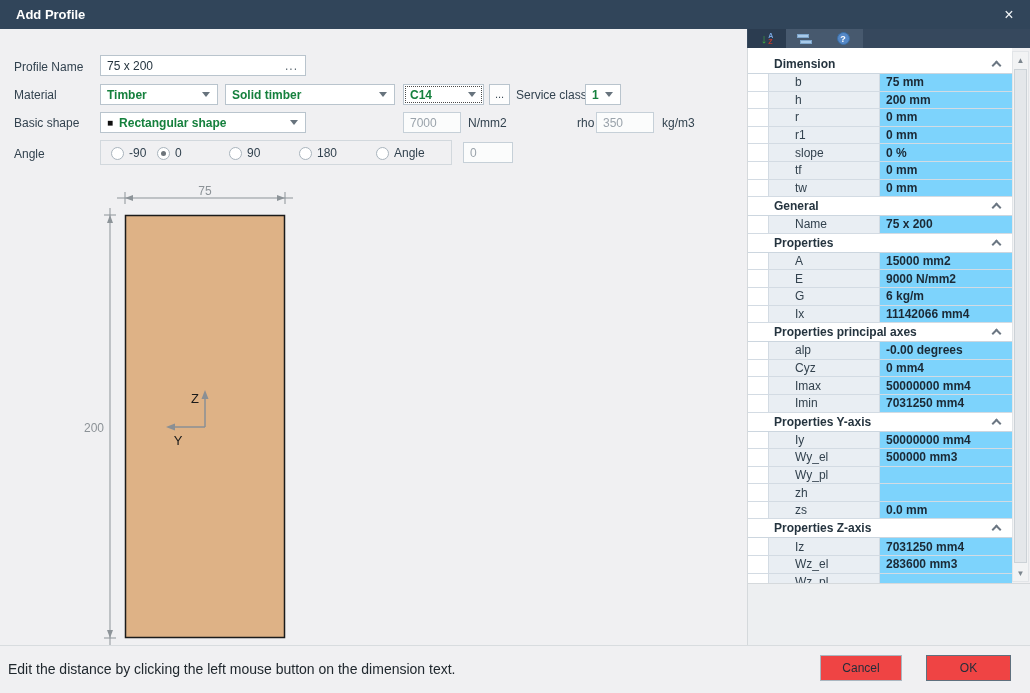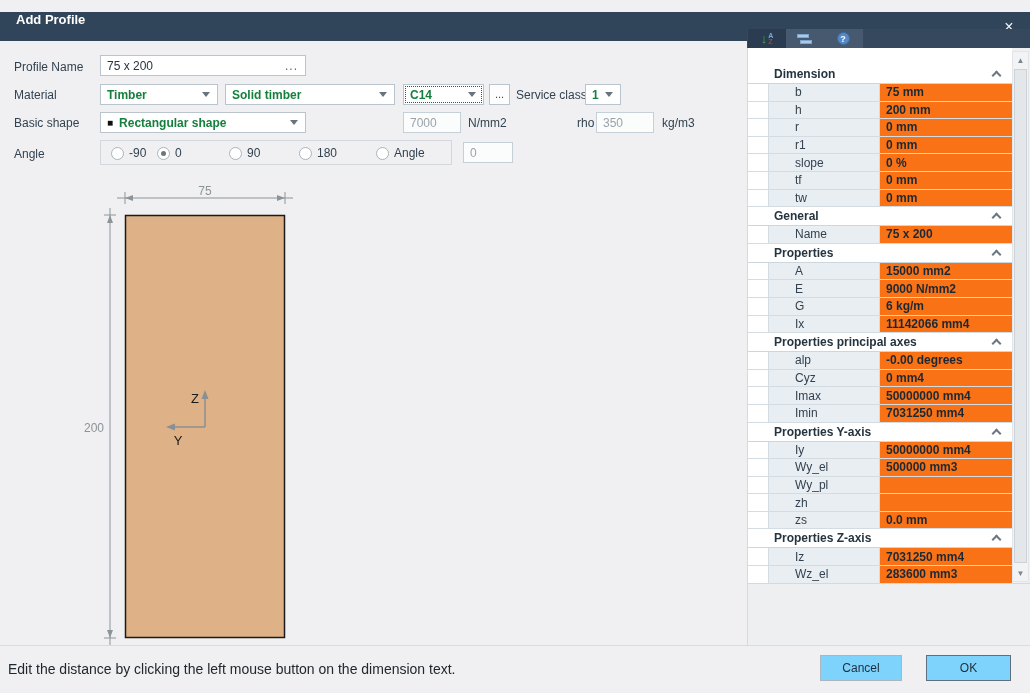"Add Profile" .titlebar { align-items: none -> center; top: 12px -> 0 }
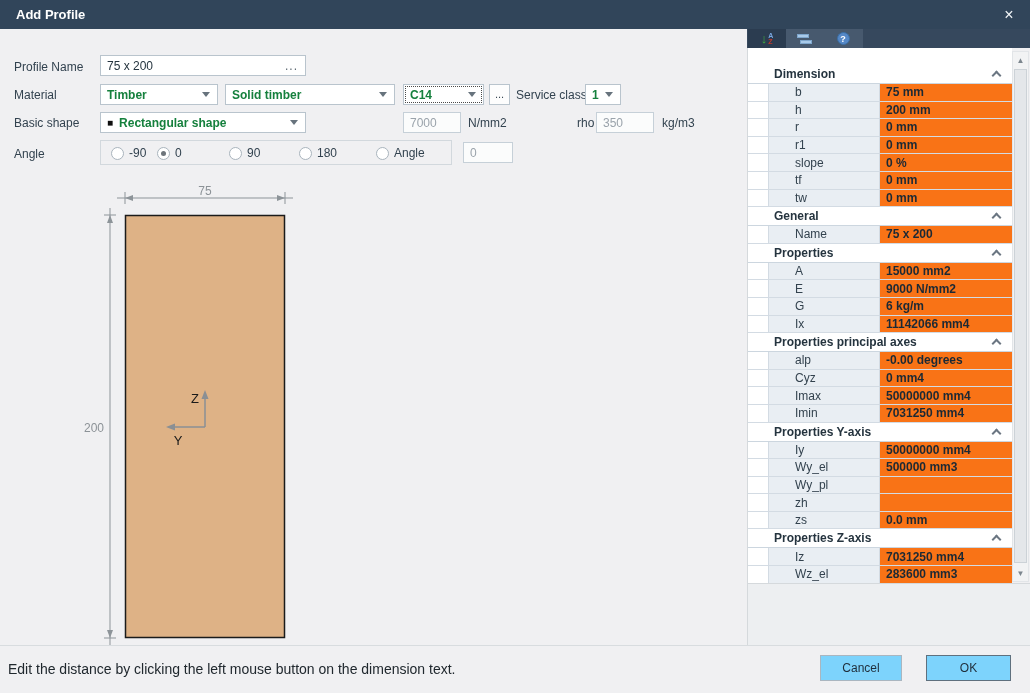"Dimension" .panel-grid { padding-top: 17px -> 7px }
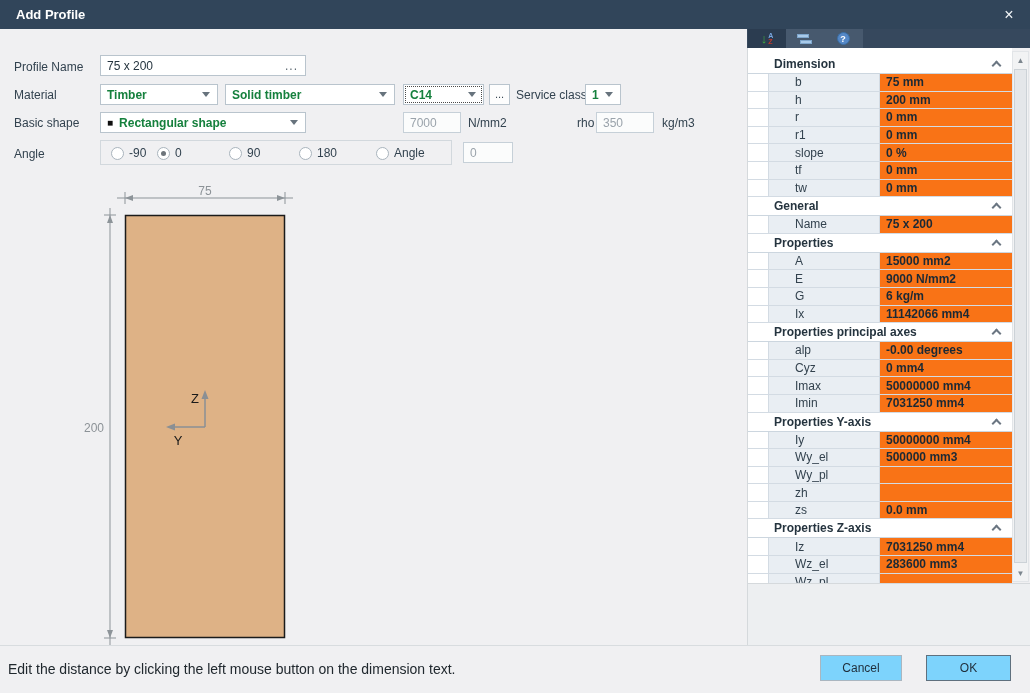"75 mm" .pval { background: #f97316 -> #7dd3fc }
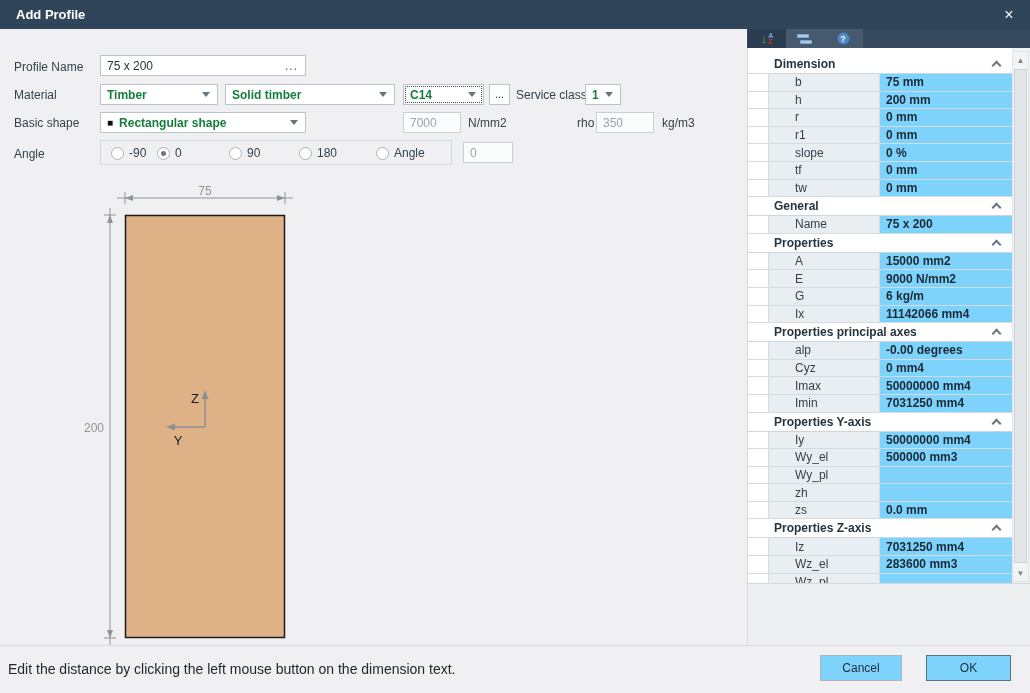"Cancel" .btn { background: #7dd3fc -> #ef4444 }
